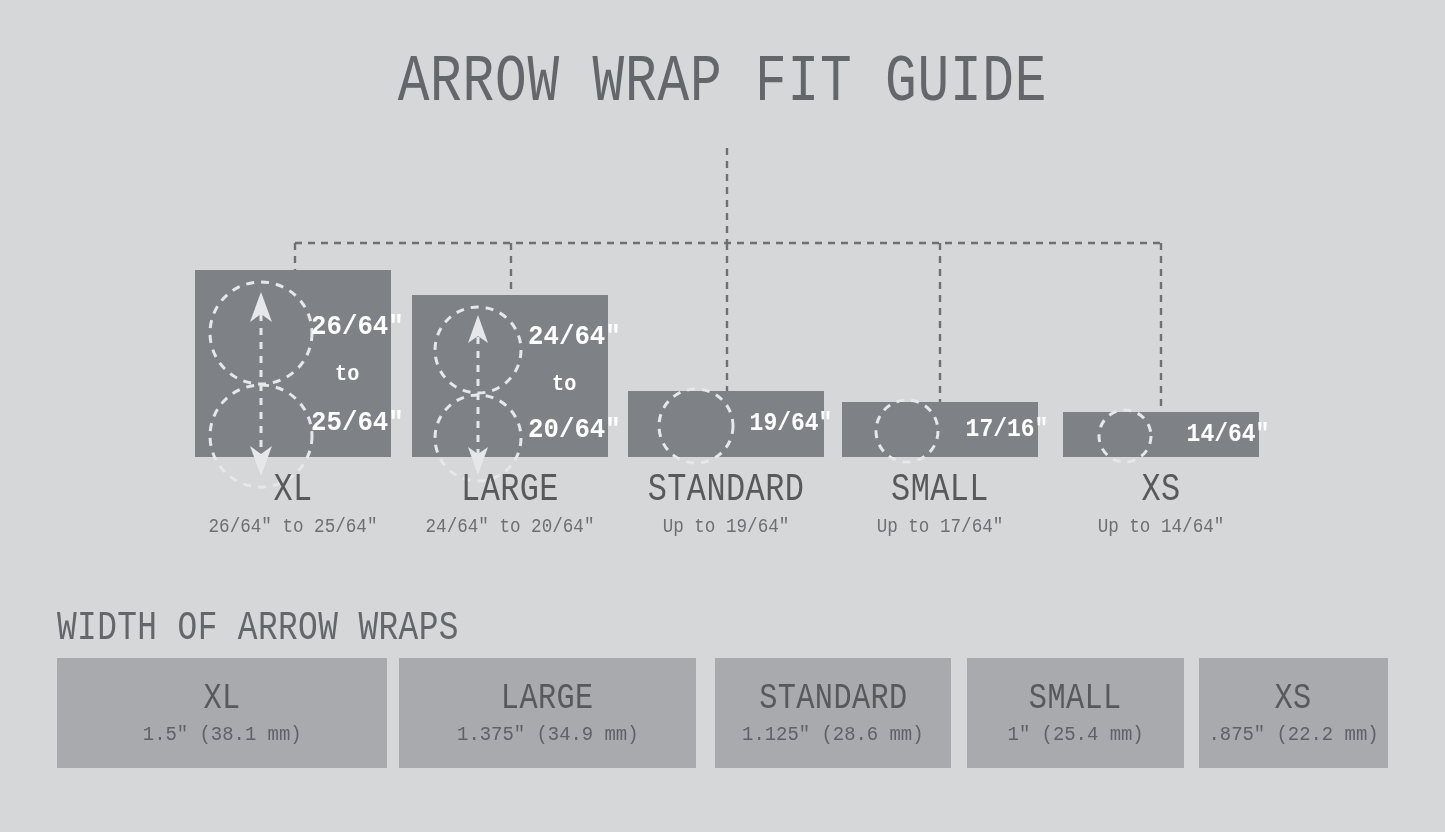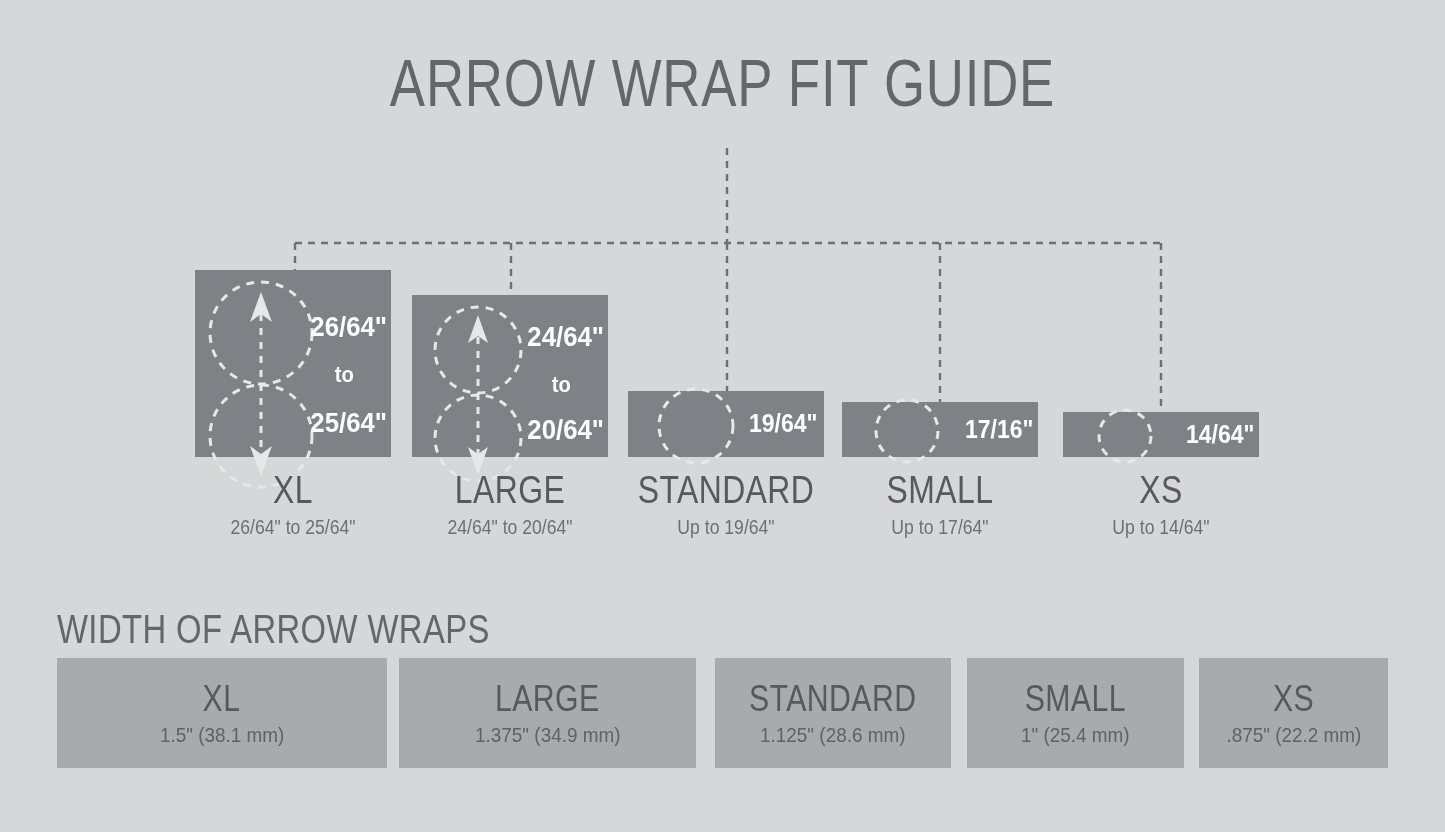"ARROW WRAP FIT GUIDE" #root { font-family: none -> Liberation Mono, monospace }
